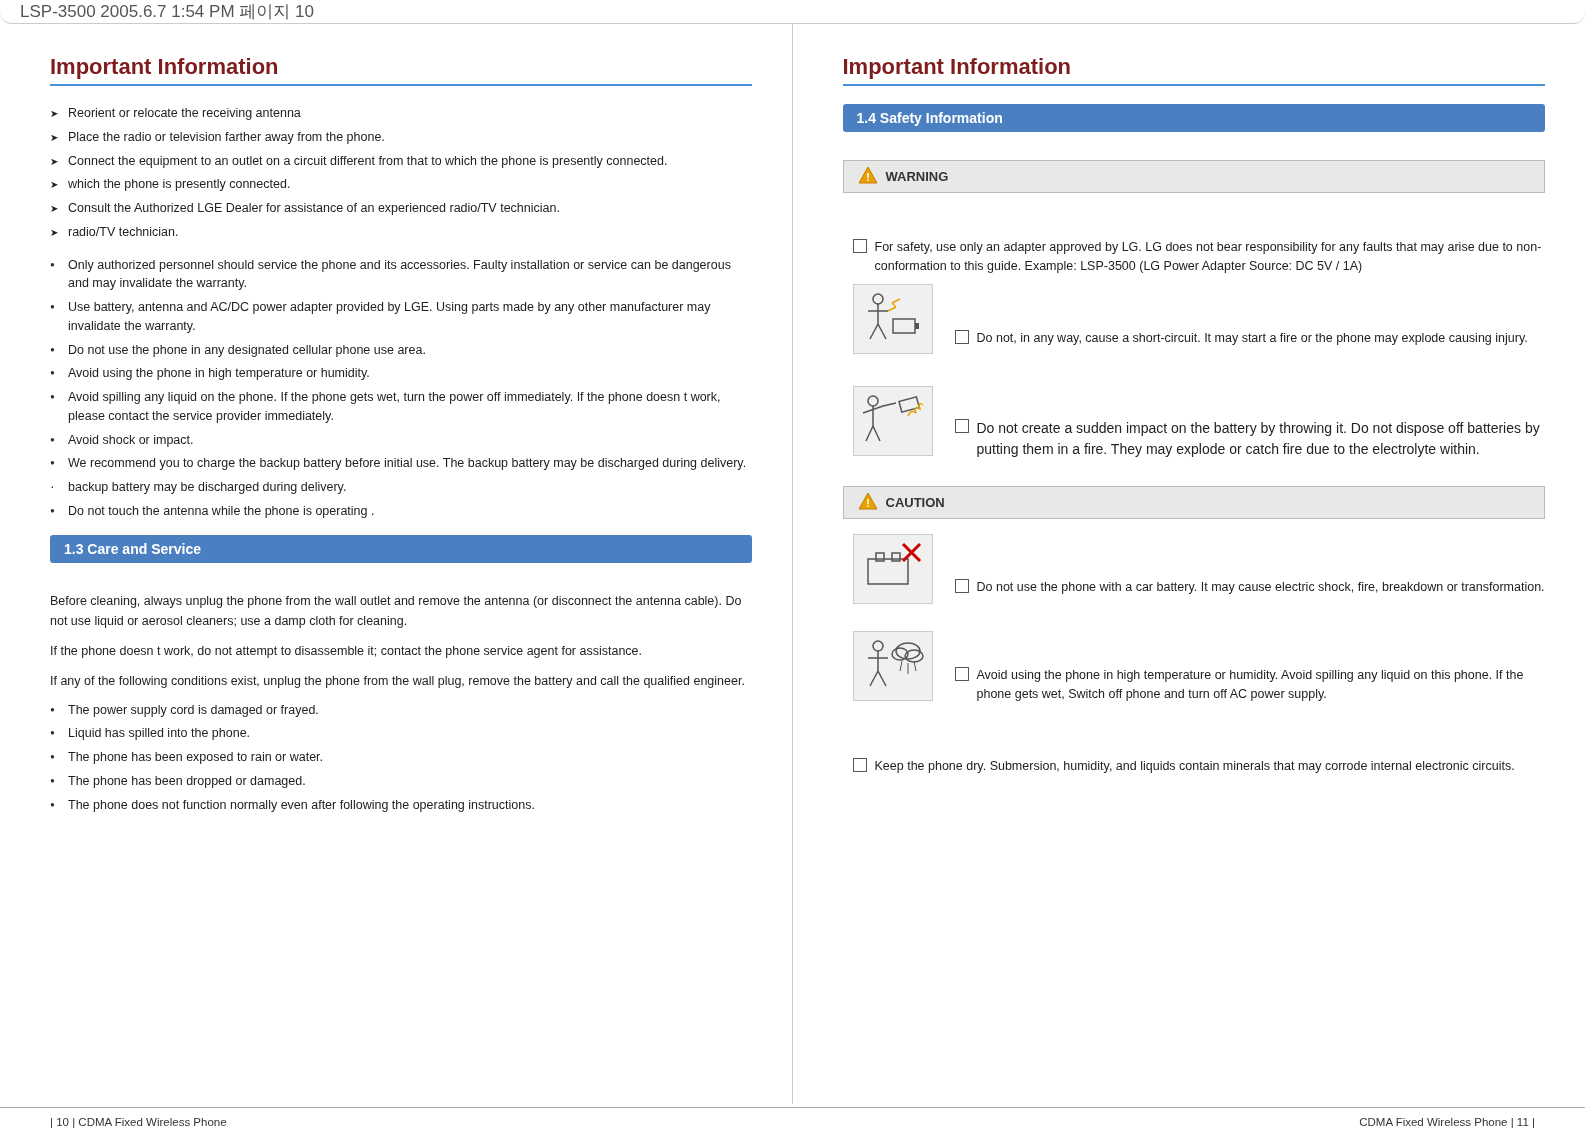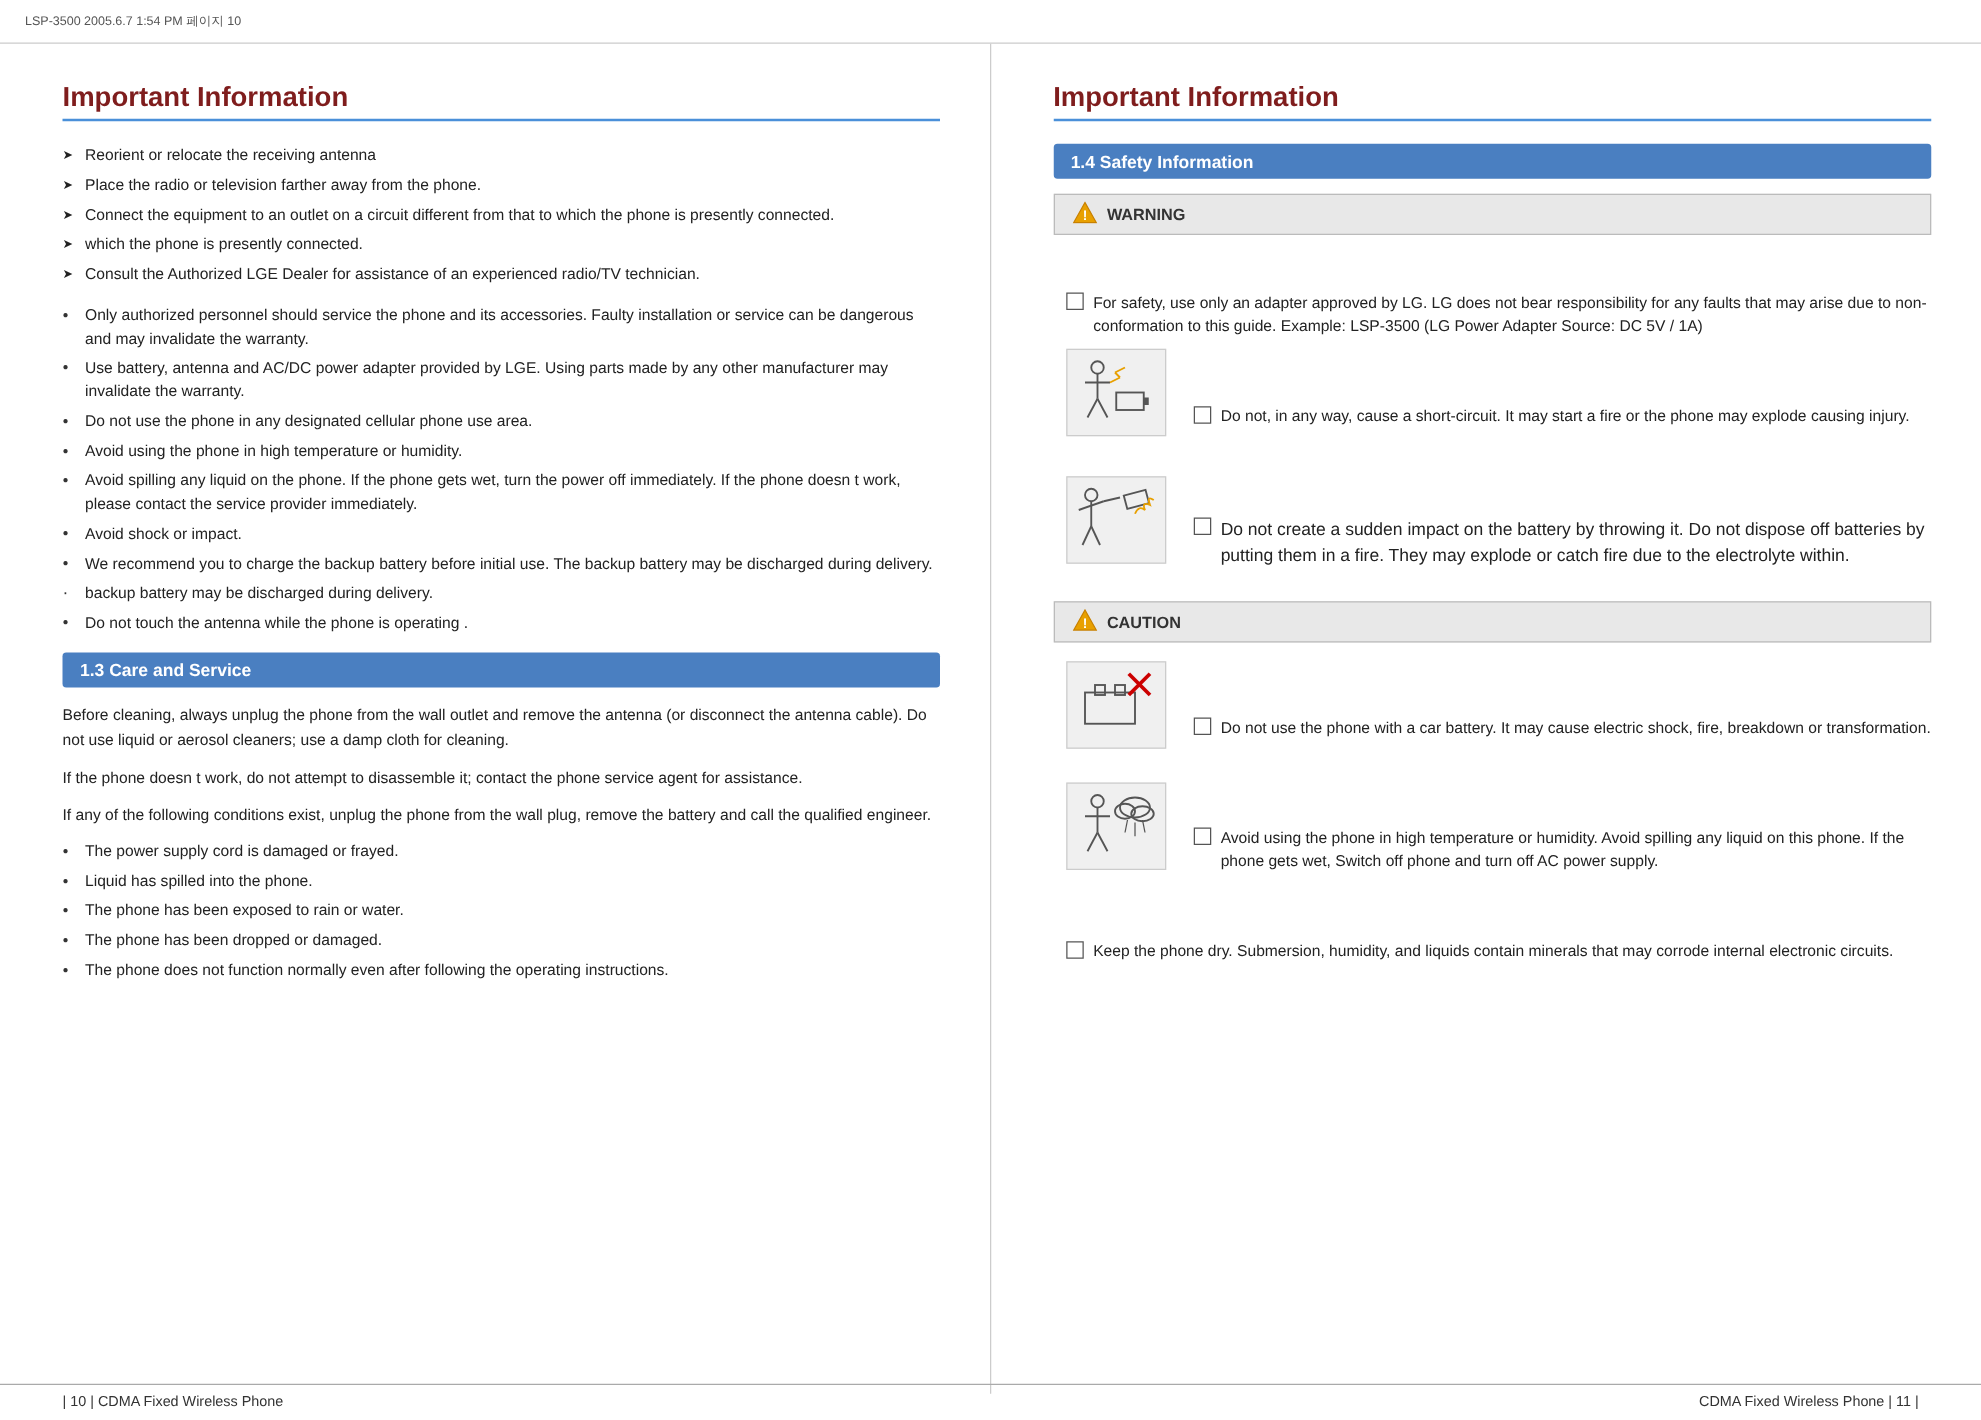"LSP-3500 2005.6.7 1:54 PM 페이지" .top-bar { border-radius: none -> 12px; font-size: 10px -> 17px; padding: 10px 20px -> 0 20px }
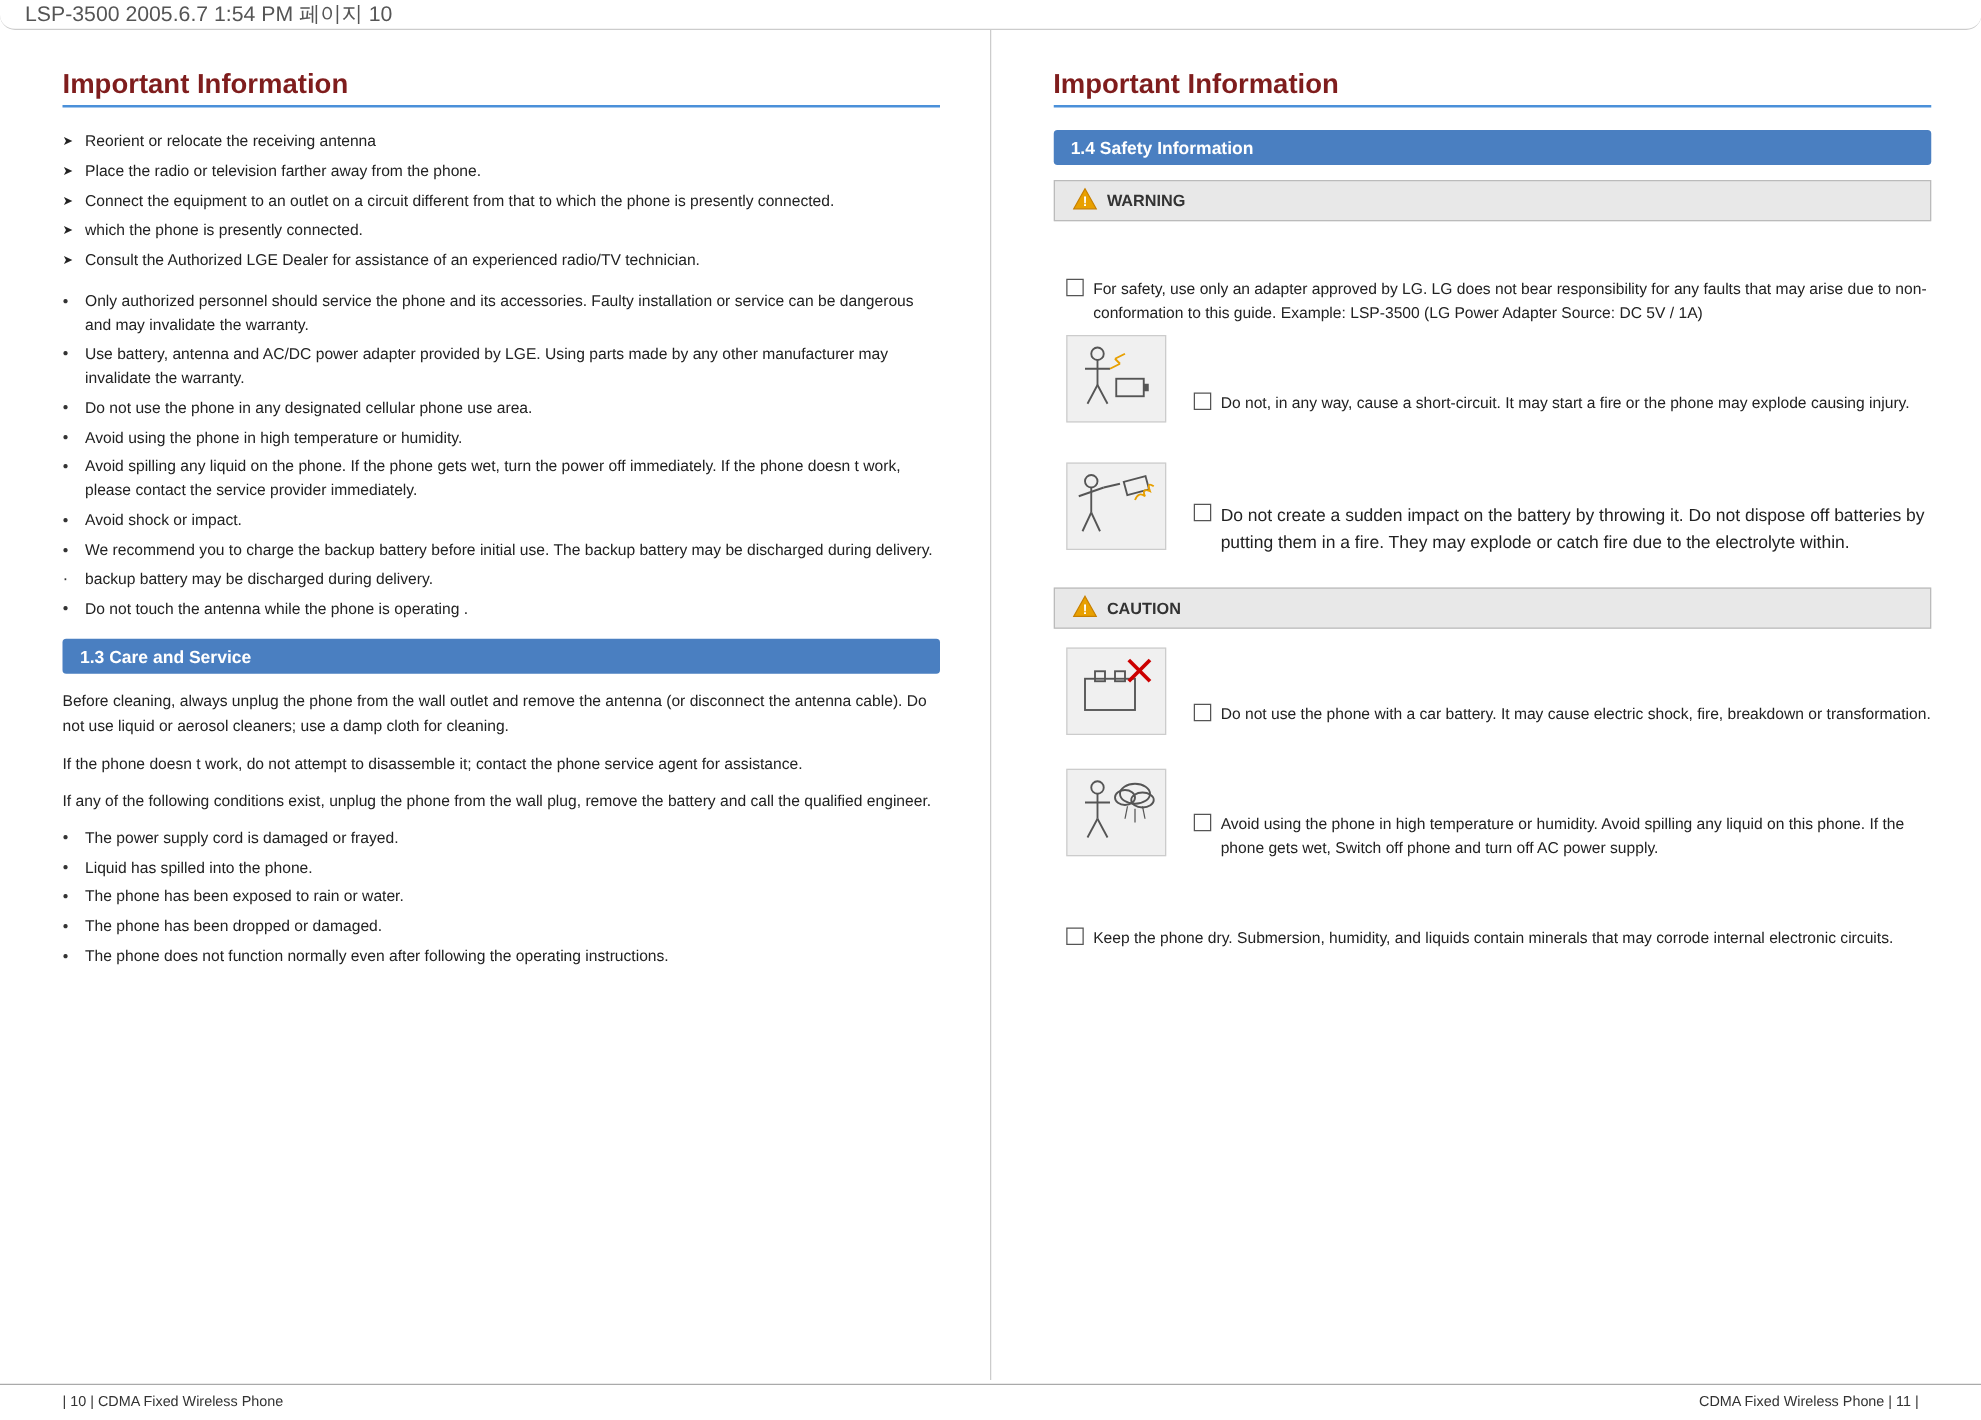"1.4 Safety Information" .section-header { margin-bottom: 12px -> 28px }
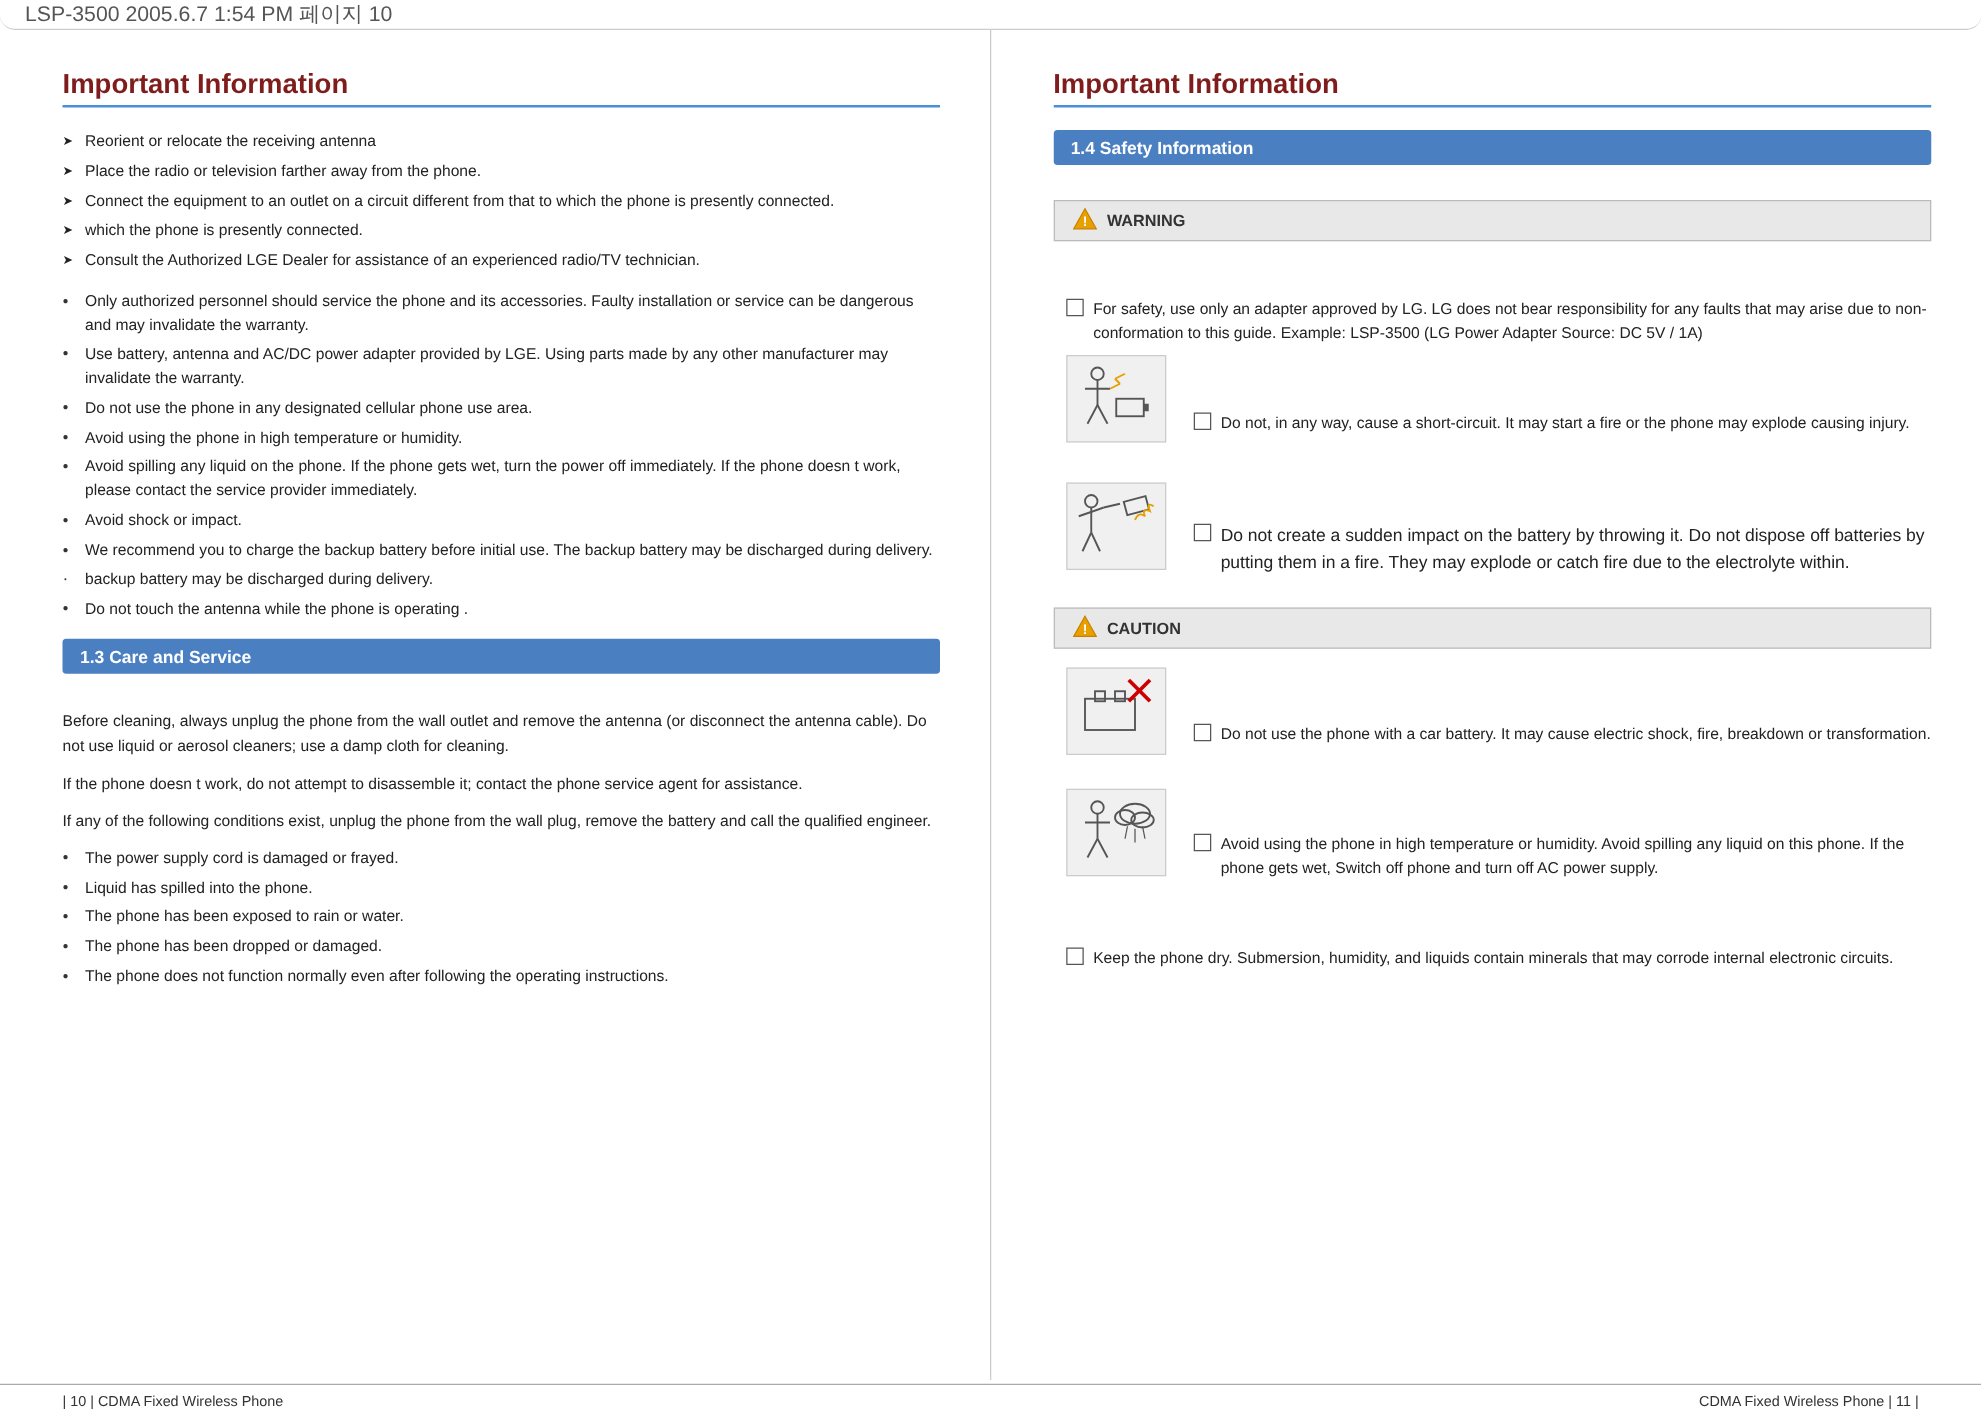"radio/TV technician." li.arrow { html: none -> <li>radio/TV technician.</li> }
